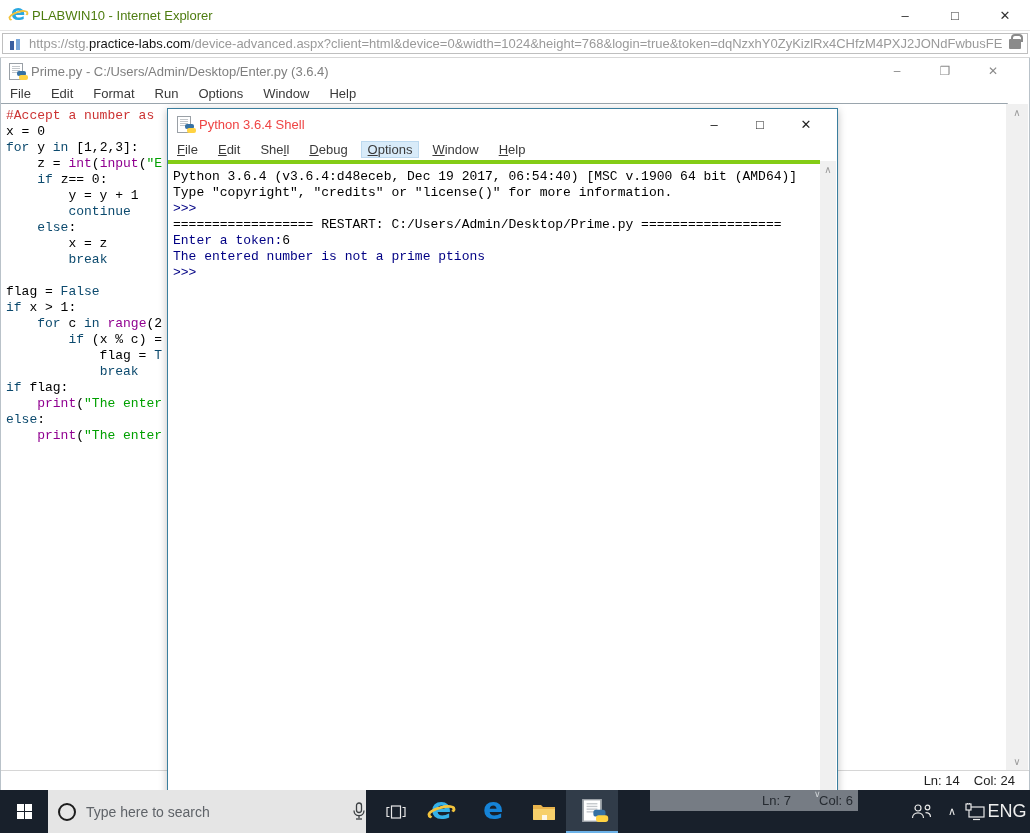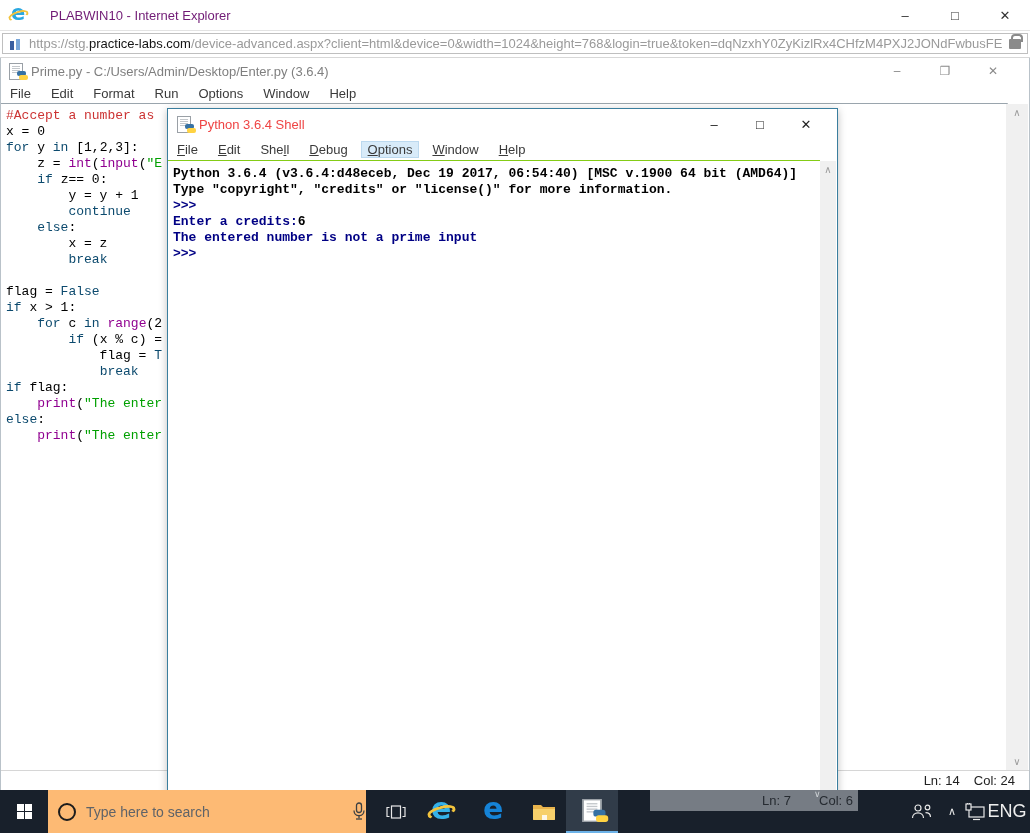"PLABWIN10 - Internet Explorer" .ie-titlebar .app-title { color: #701a75 -> #4d7c0f; margin-left: 20px -> 2px }
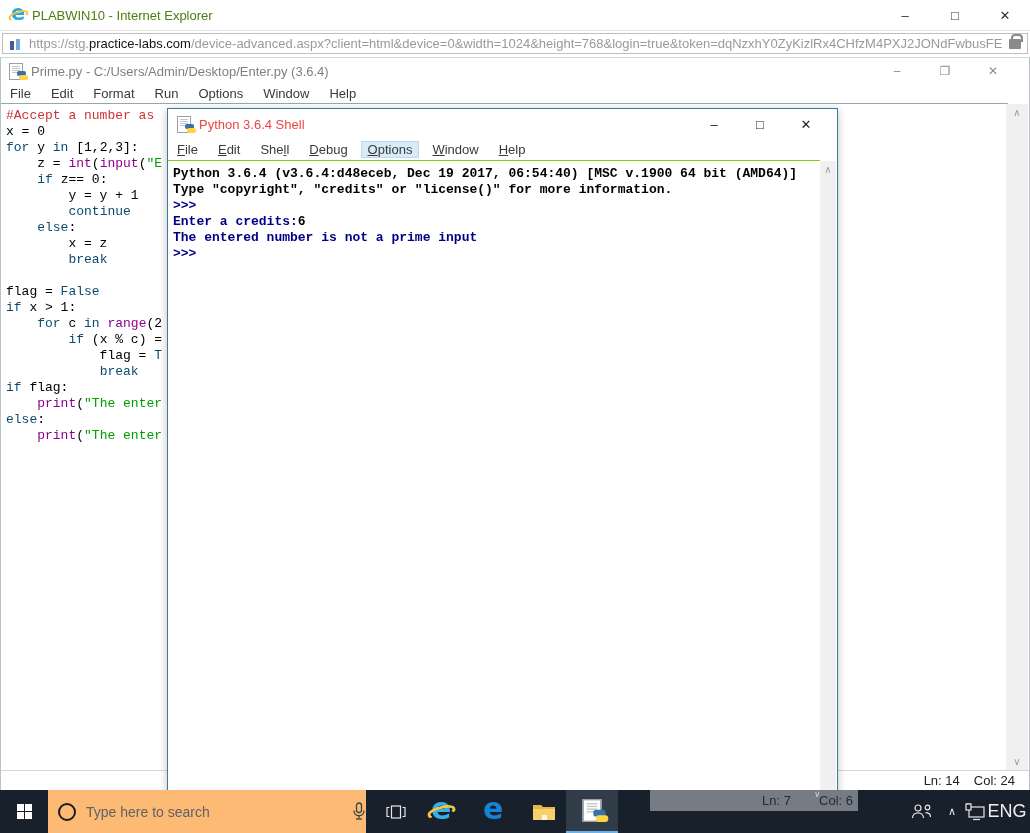"Python 3.6.4 (v3.6.4:d48eceb, Dec 19" .sh-text { border-top: 1px solid #84cc16 -> 4px solid #84cc16; font-weight: bold -> none }
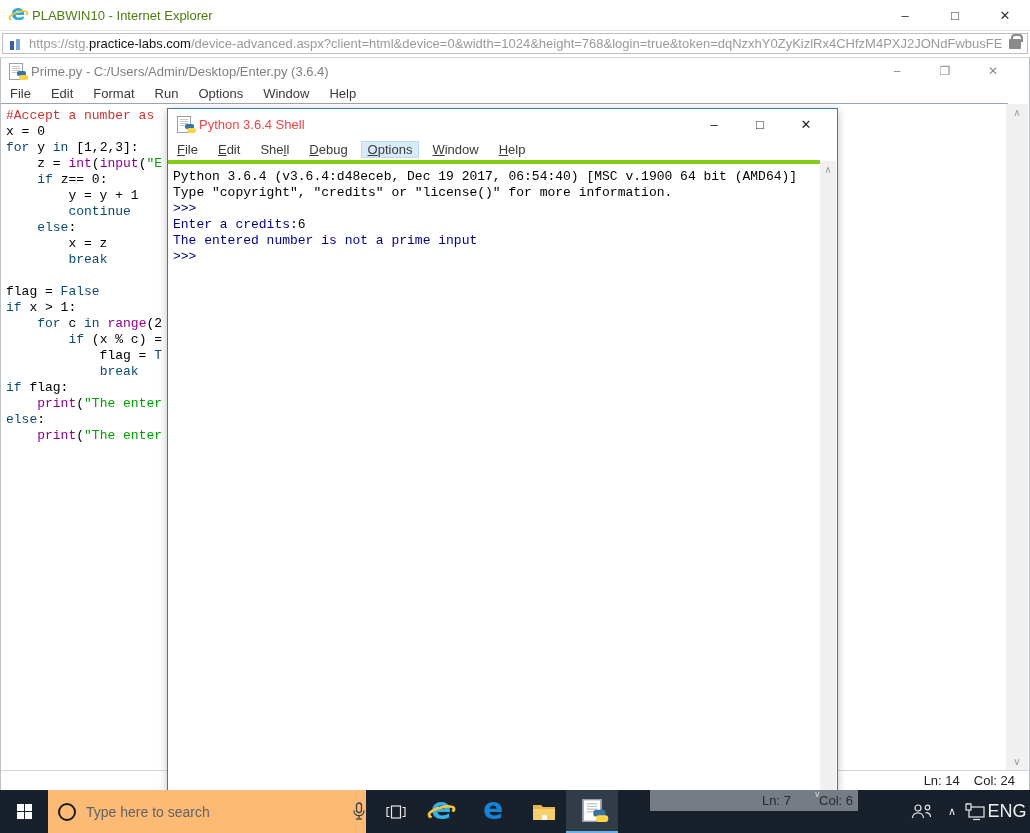"================== RESTART:" div.cline { html: none -> <div><span>================== RESTART: C:/Users/Admin/Desktop/Prime.py ==================</span></div> }
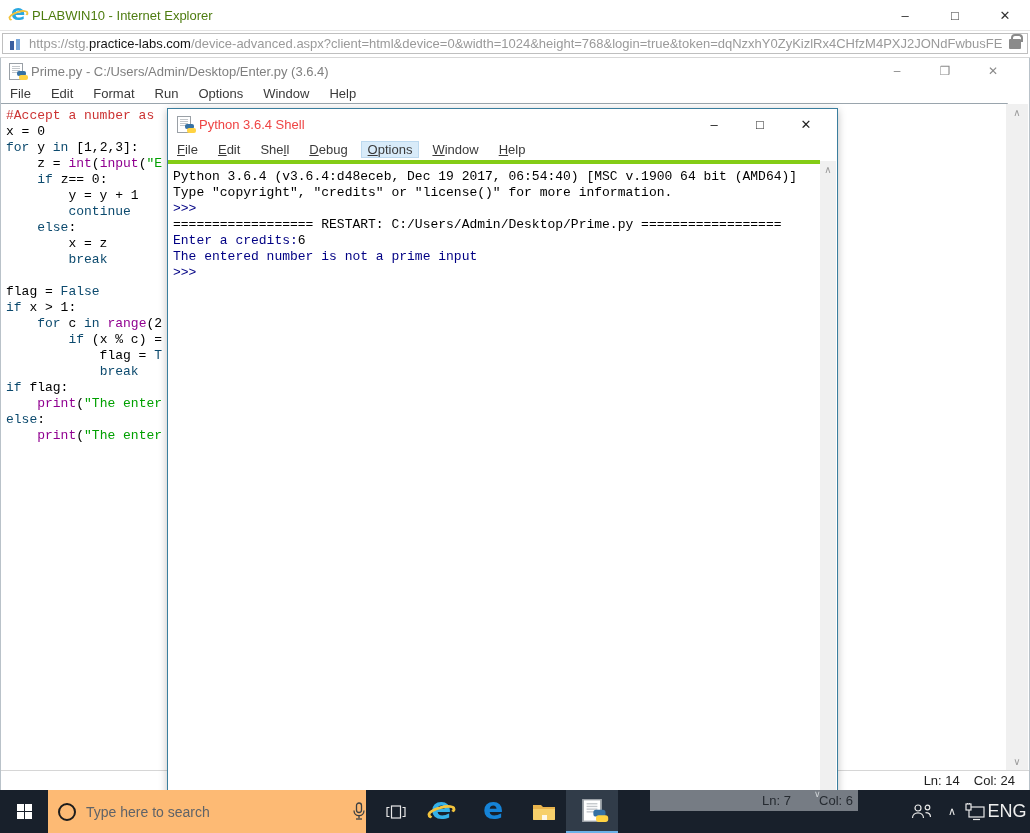"Enter a credits:" span.tk-o { text: credits -> token }
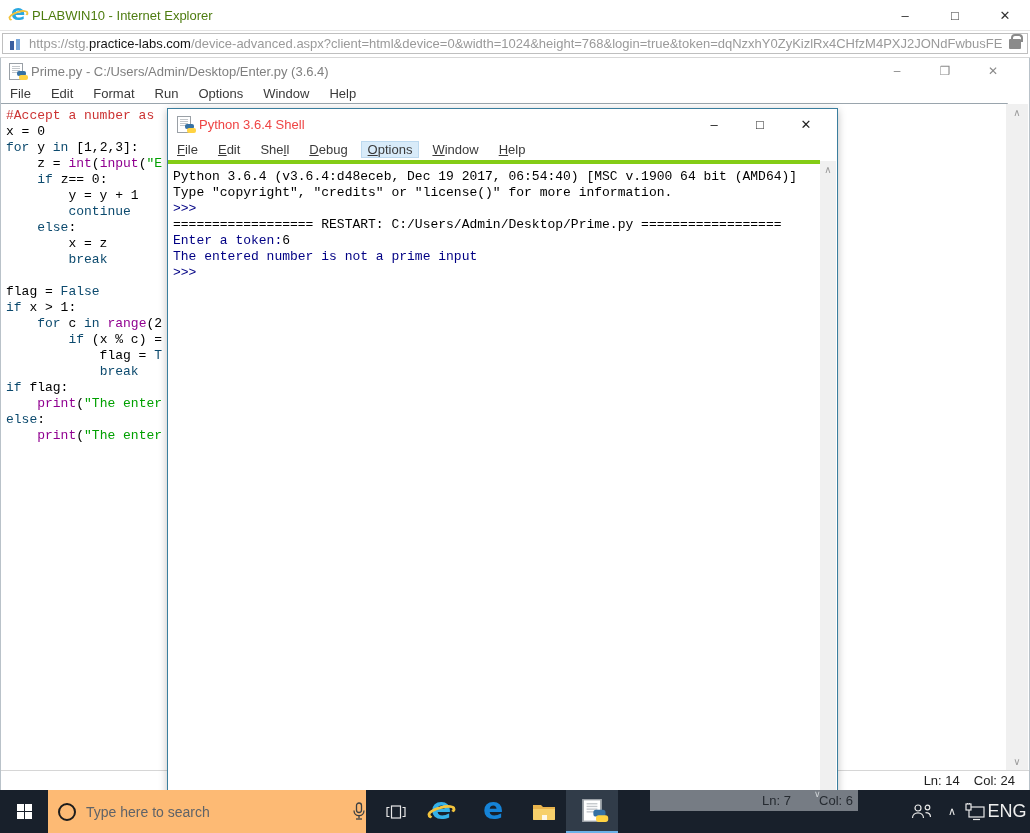"The entered number is not" span.tk-o { text: input -> ptions }
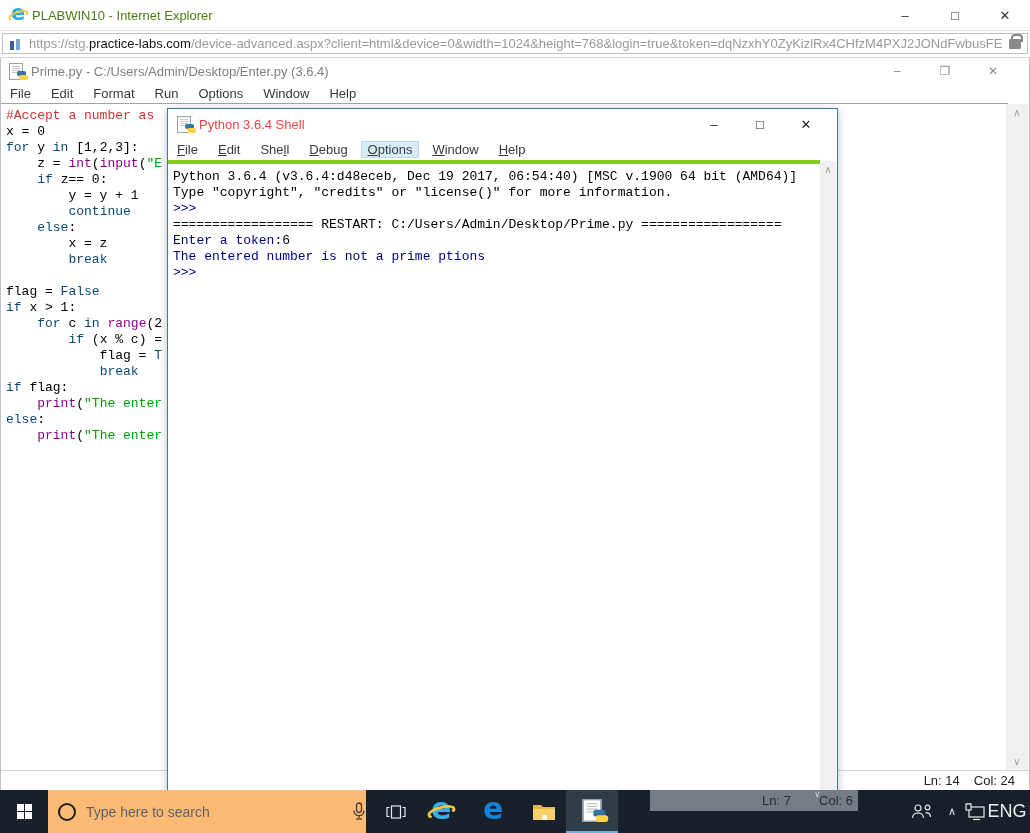"Type here to search" .searchbox { background: #fdba74 -> #e5e5e5 }
